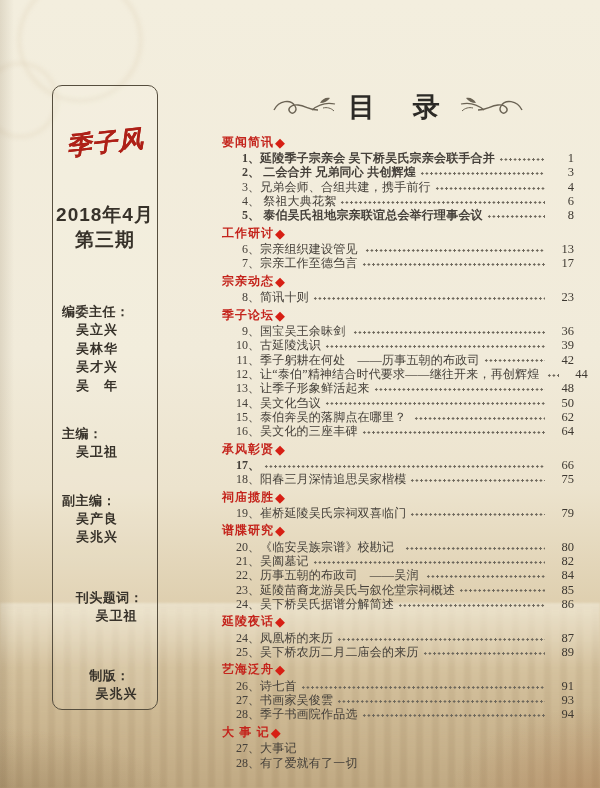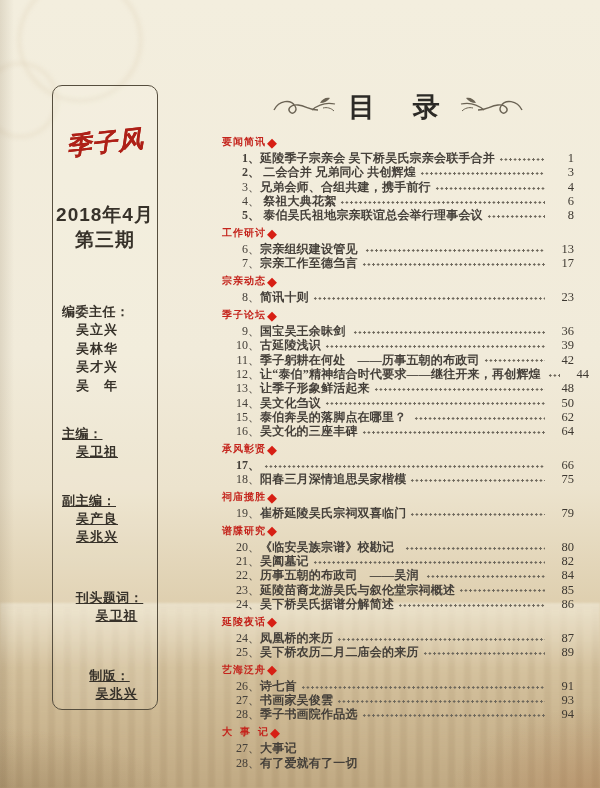"要闻简讯" .section-label { font-family: Liberation Mono, monospace -> Liberation Sans, sans-serif; font-size: 10px -> 12px }
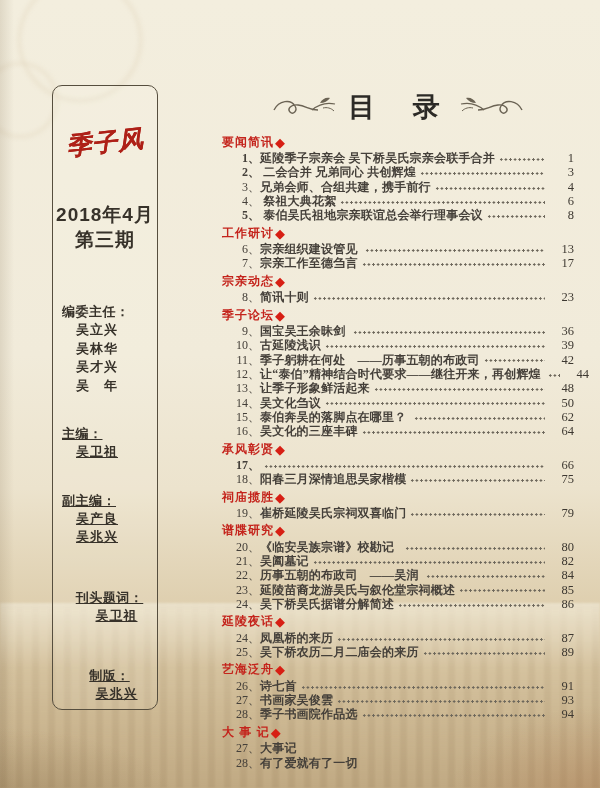"兄弟会师、合组共建，携手前行" .toc-item .item-title { font-weight: bold -> none }
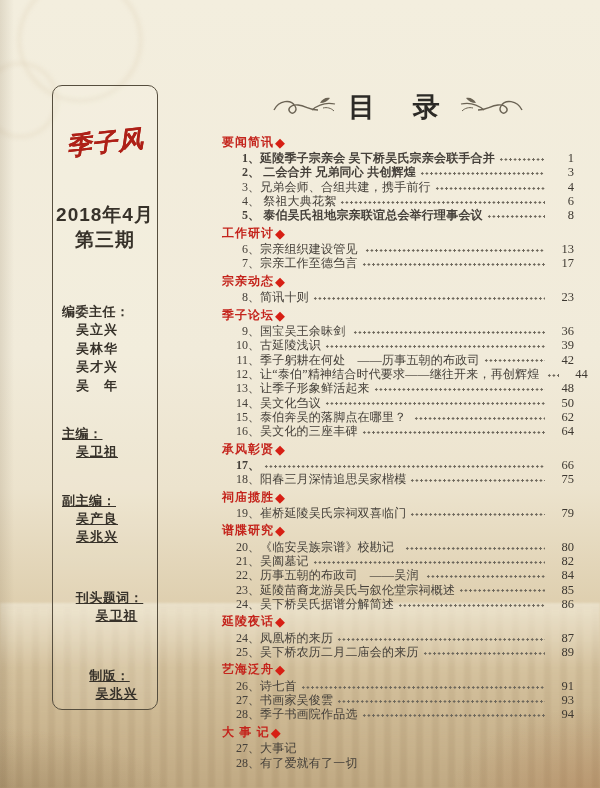"主编：" .role-group + .role-group { text-decoration: underline -> none }
